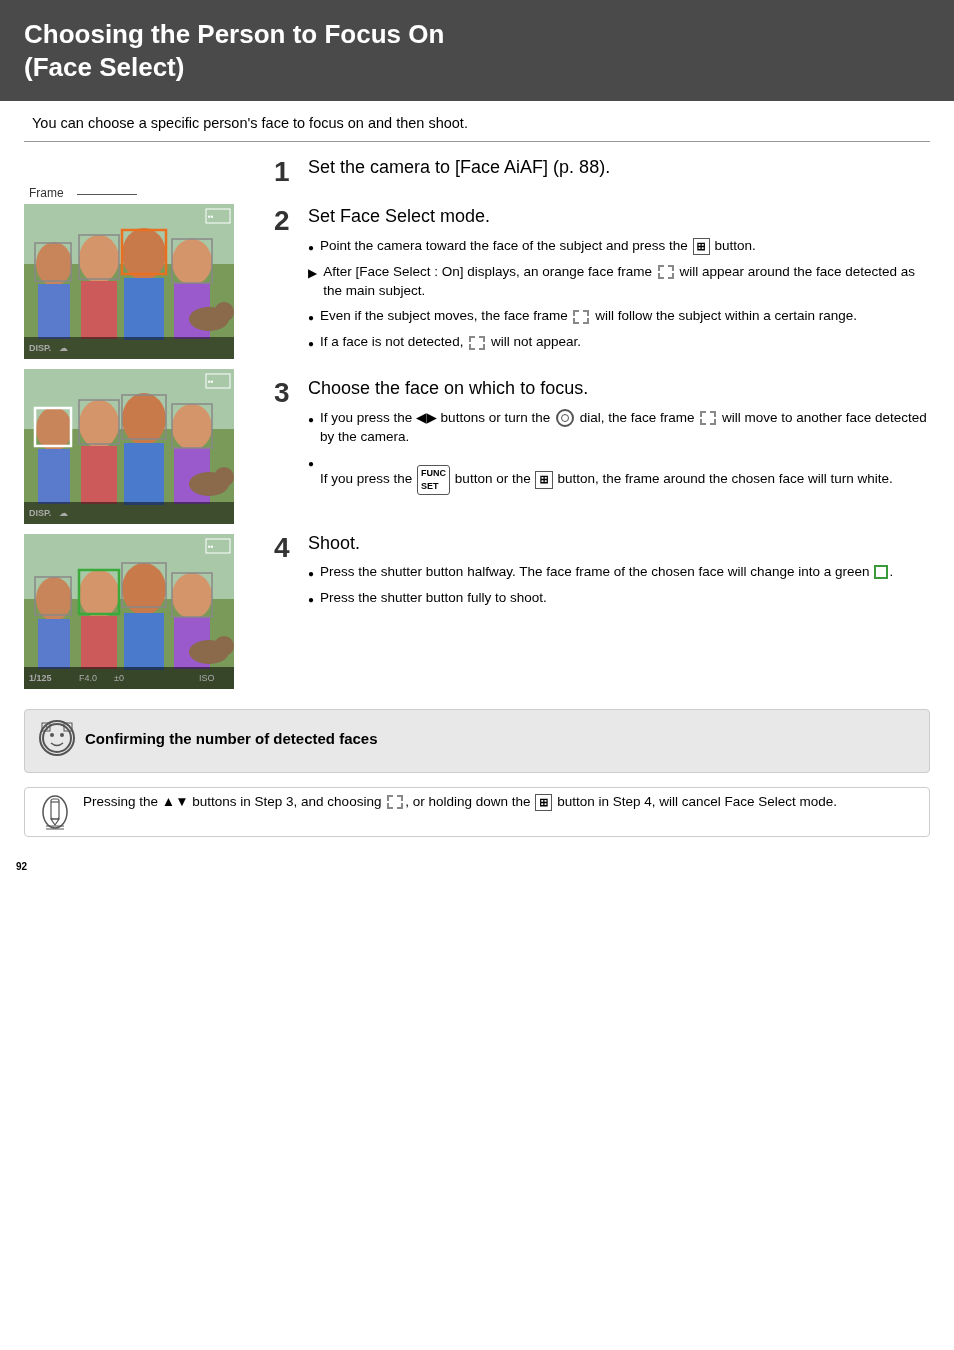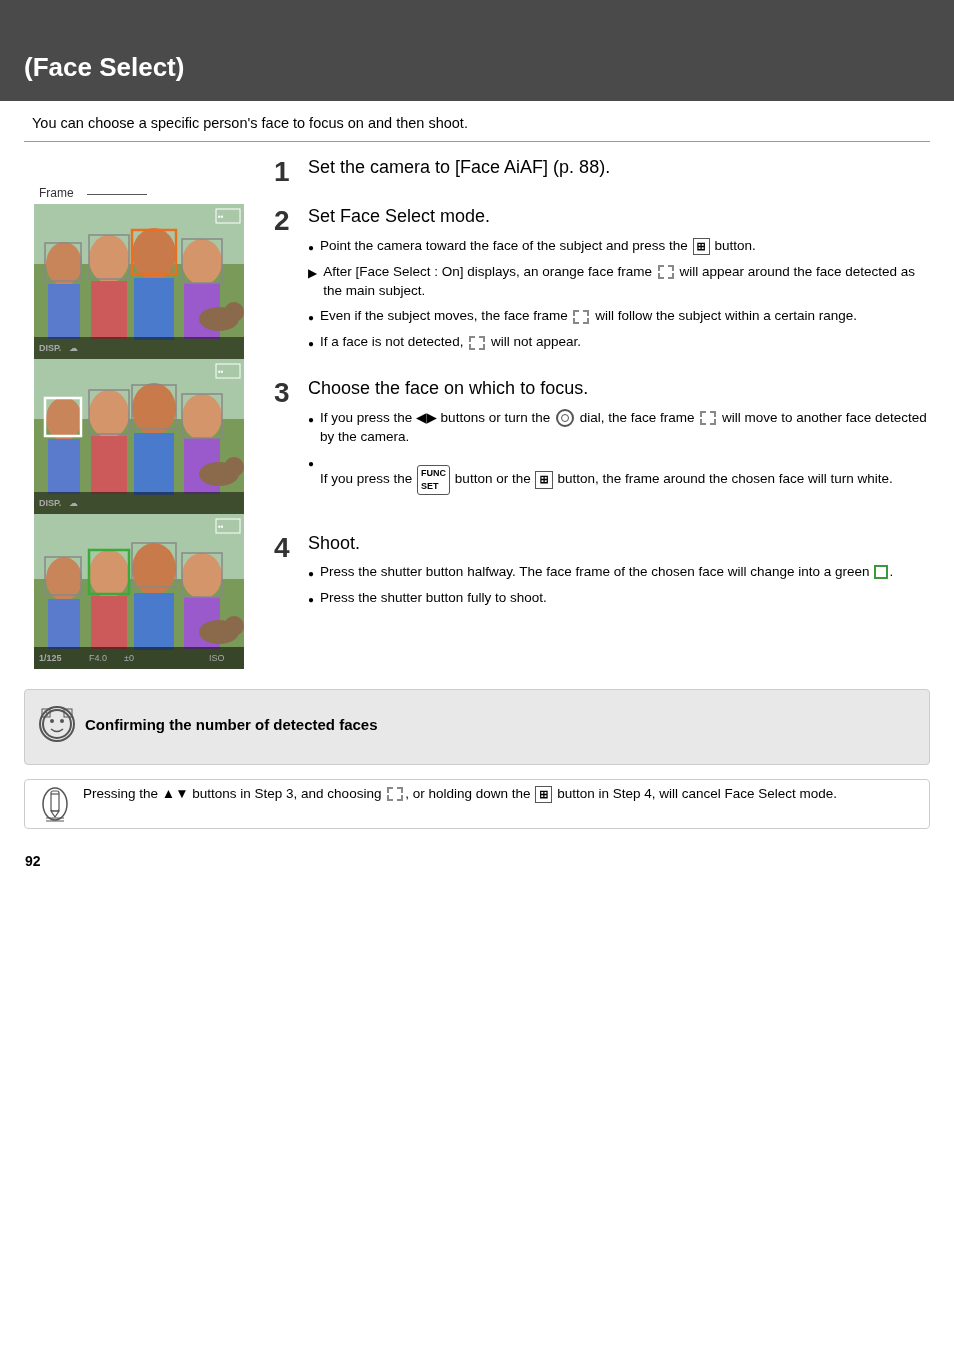"Choosing the Person to Focus" span { html: none -> <span>Choosing the Person to Focus On</span> }
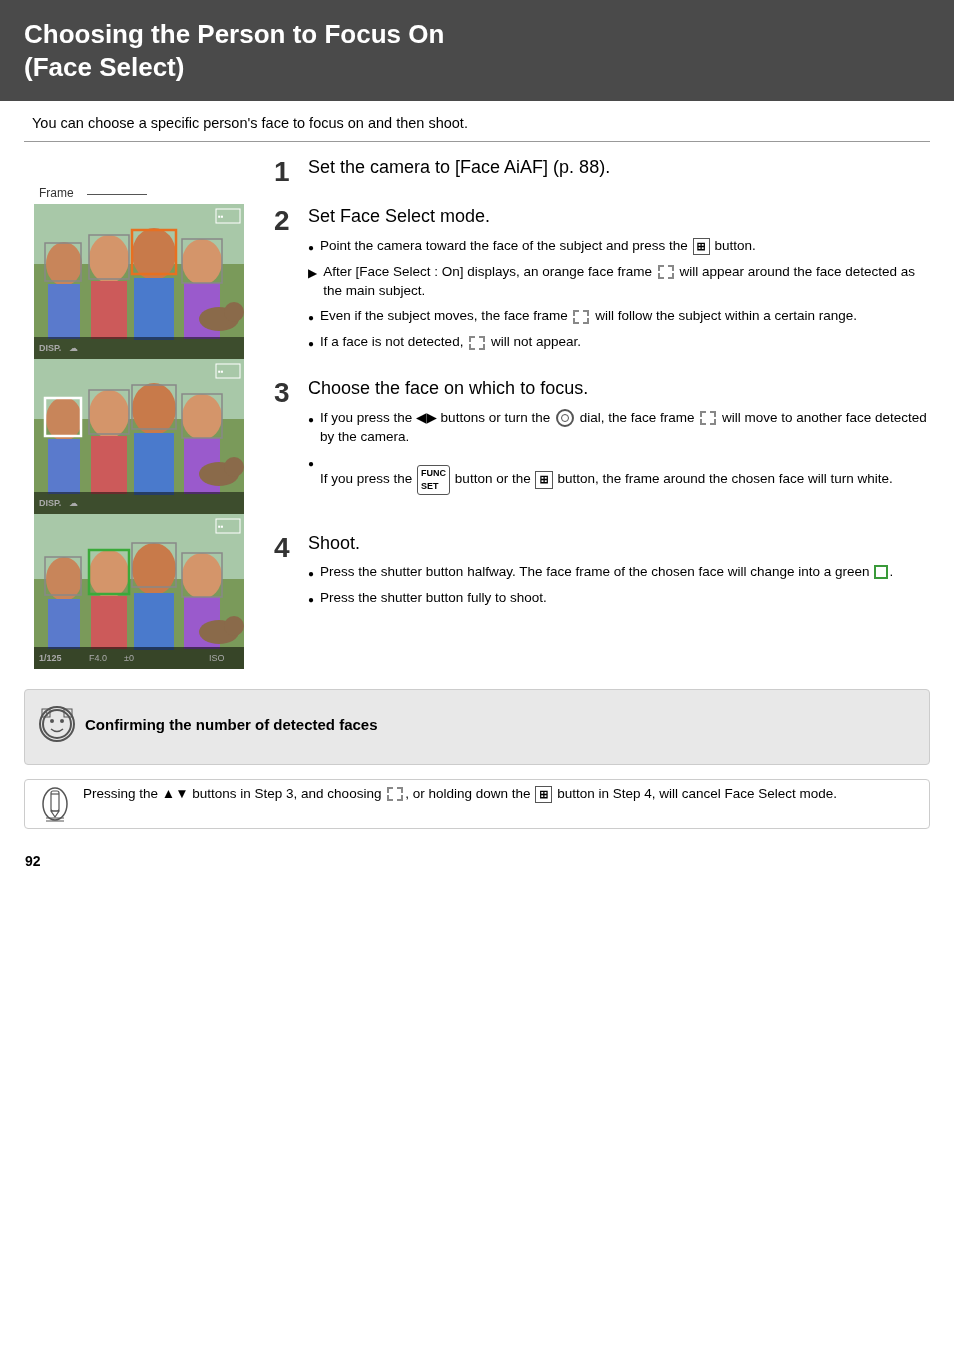"Frame" .left-col { align-items: center -> none; gap: none -> 10px }
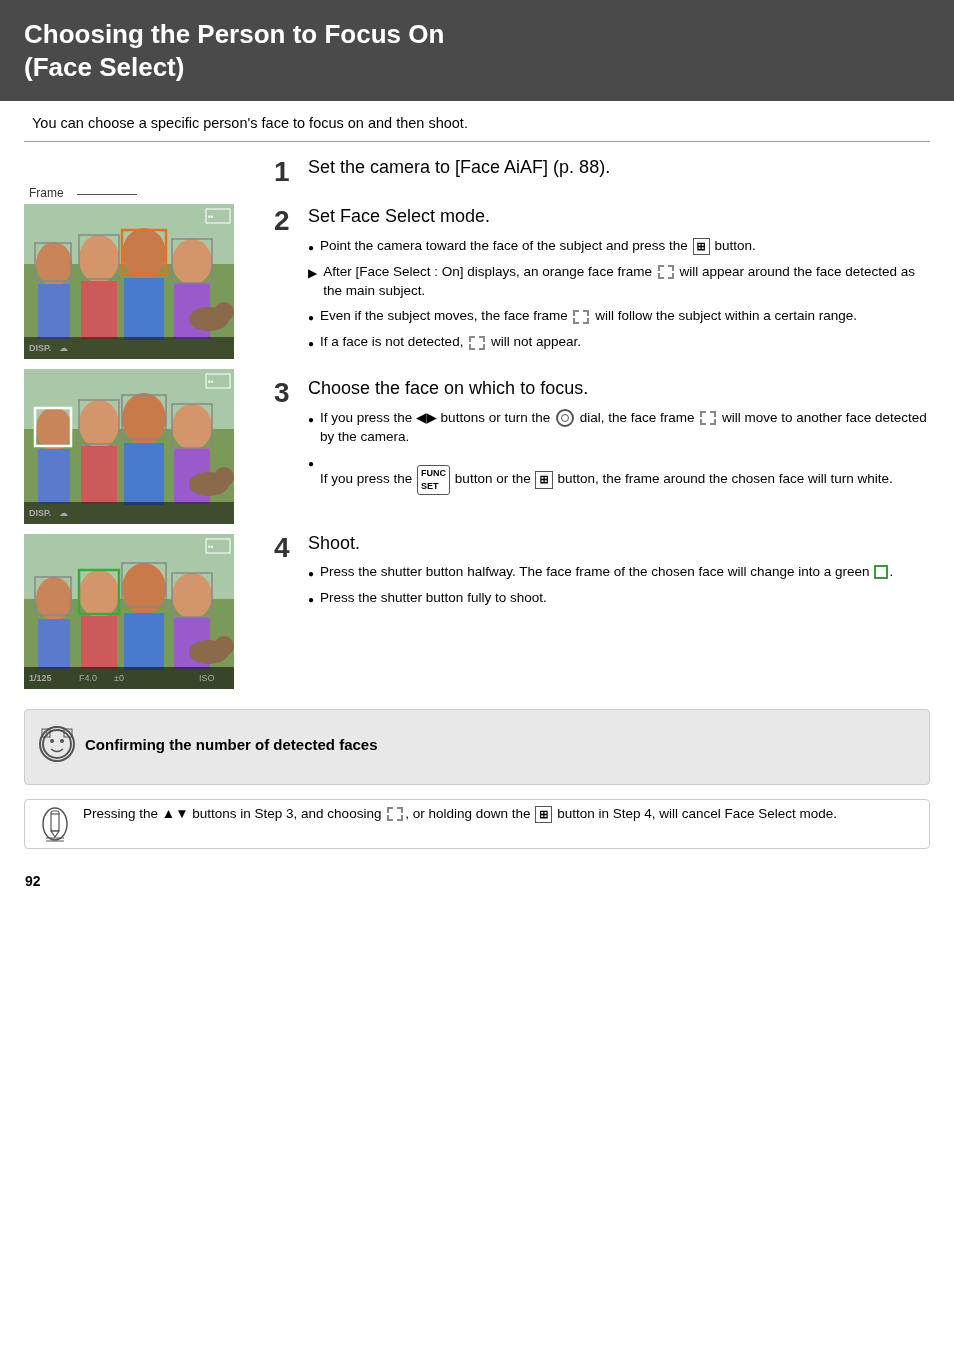"Confirming the number of detected" .info-box { padding: 16px 14px -> 10px 14px }
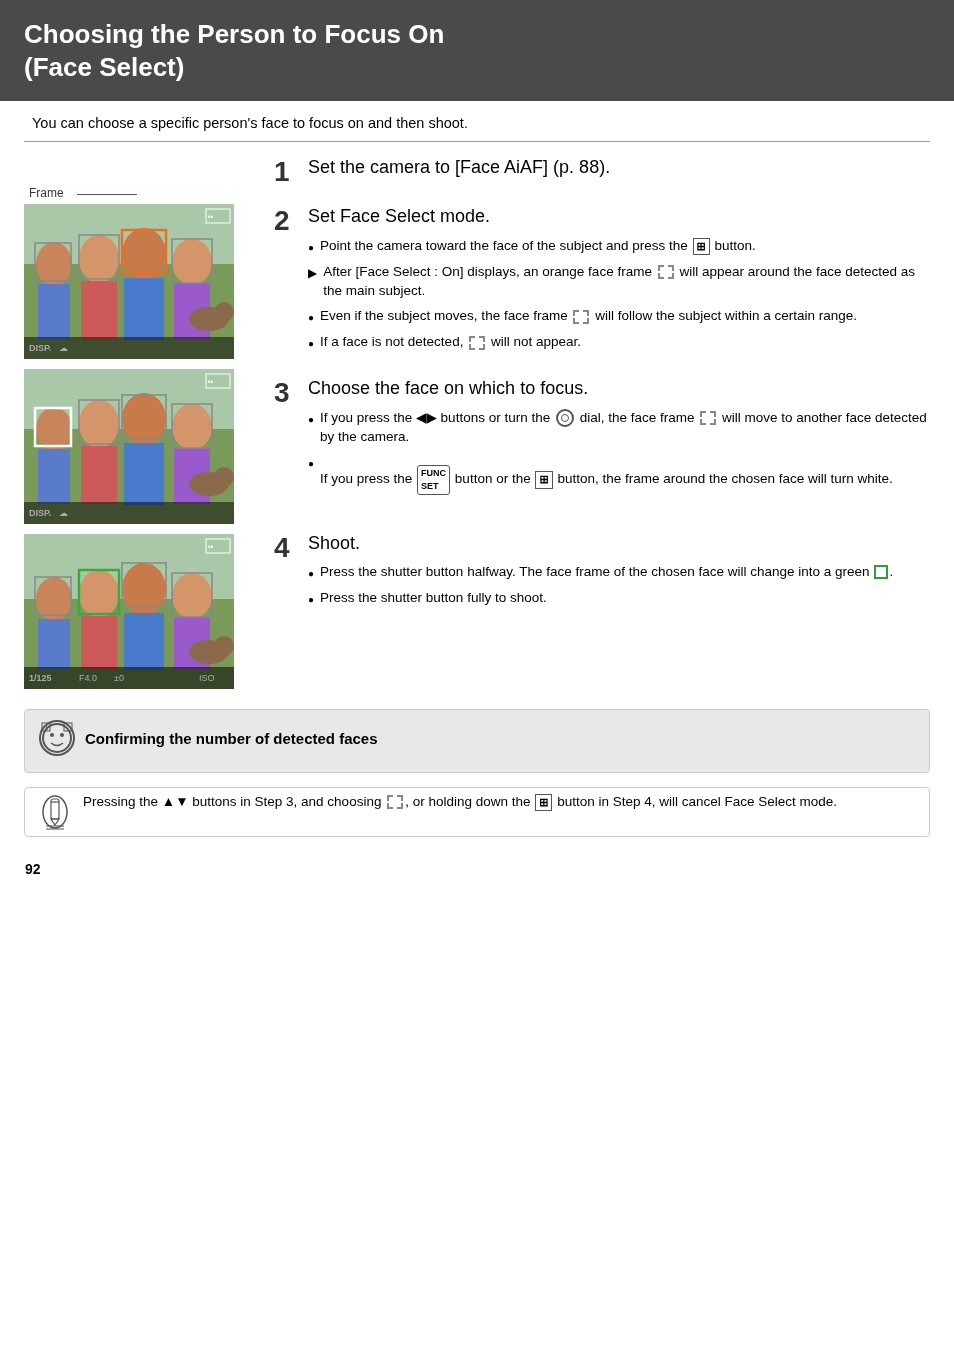"92" .page-number { font-size: 14px -> 10px; margin-left: 9px -> none }
